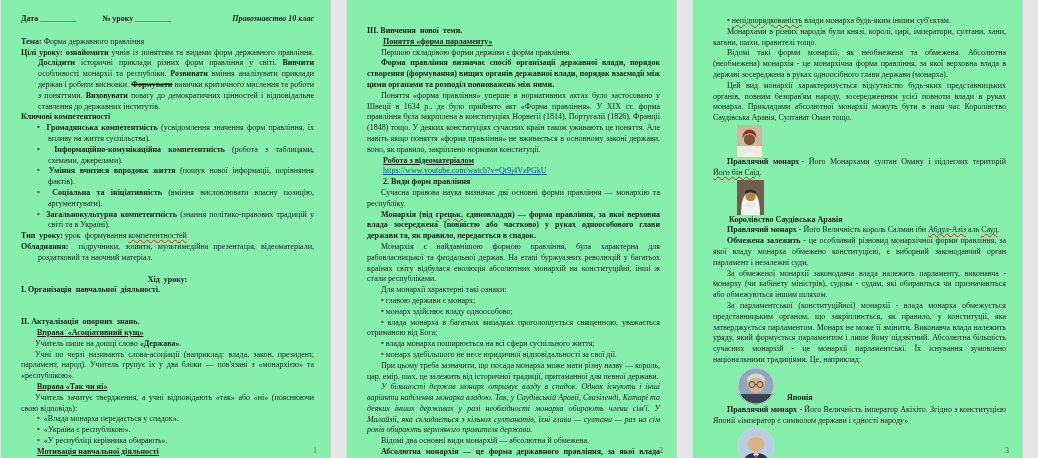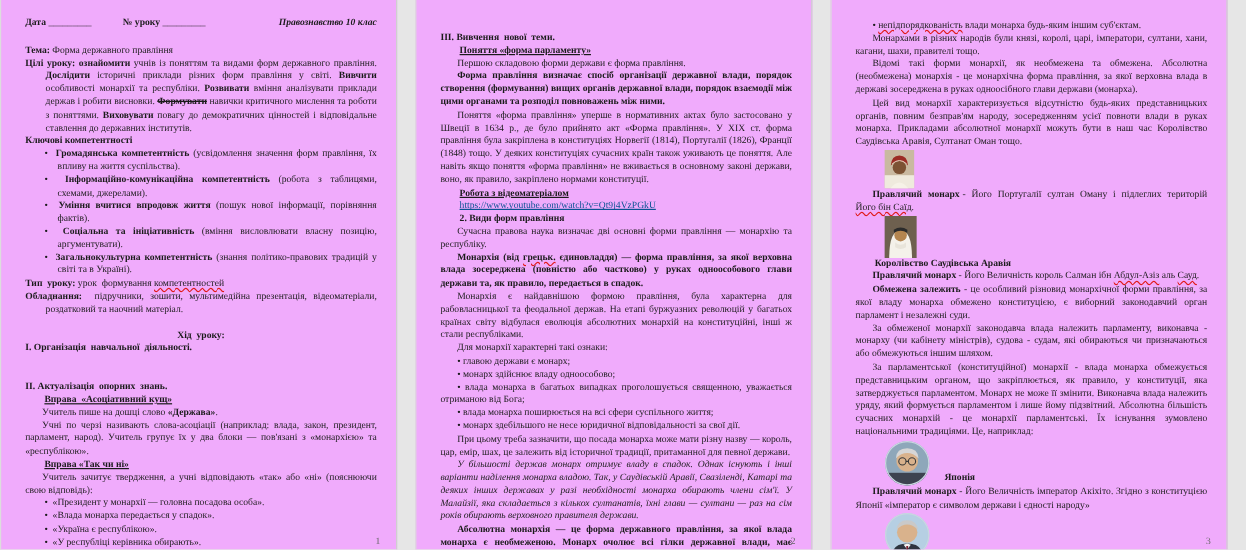"Дата _________" .page { background: #f0abfc -> #86efac }
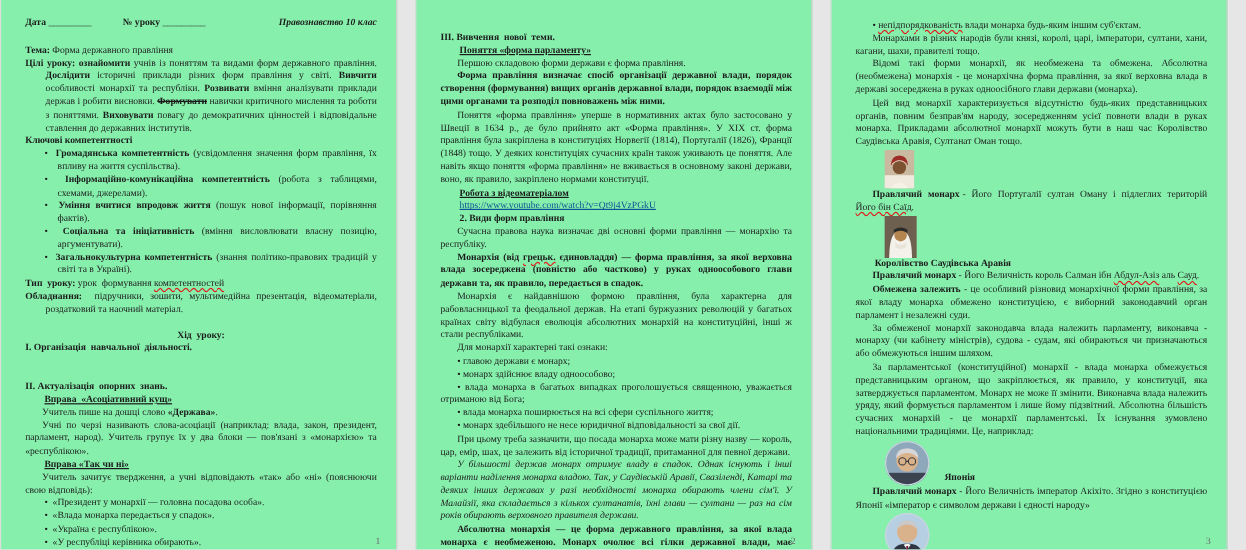"- Його Португалії султан Оману" span.run { text: Португалії -> Монархами }
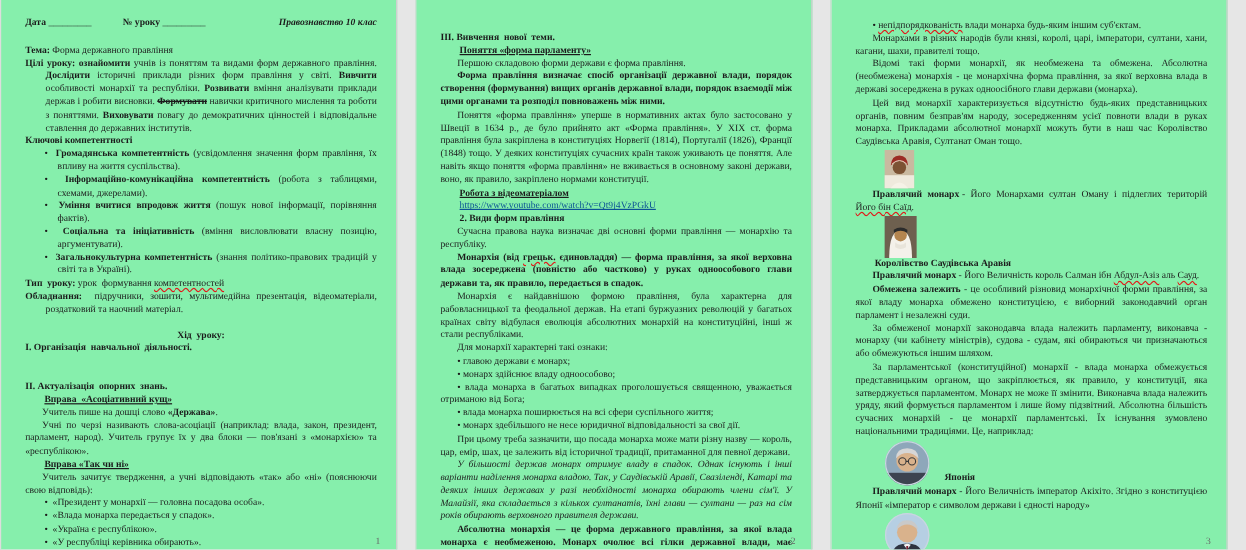"• «Президент у монархії —" div.para { html: <div><span>• </span><span>«Президент у монархії — головна посадова особа».</span></div> -> none }
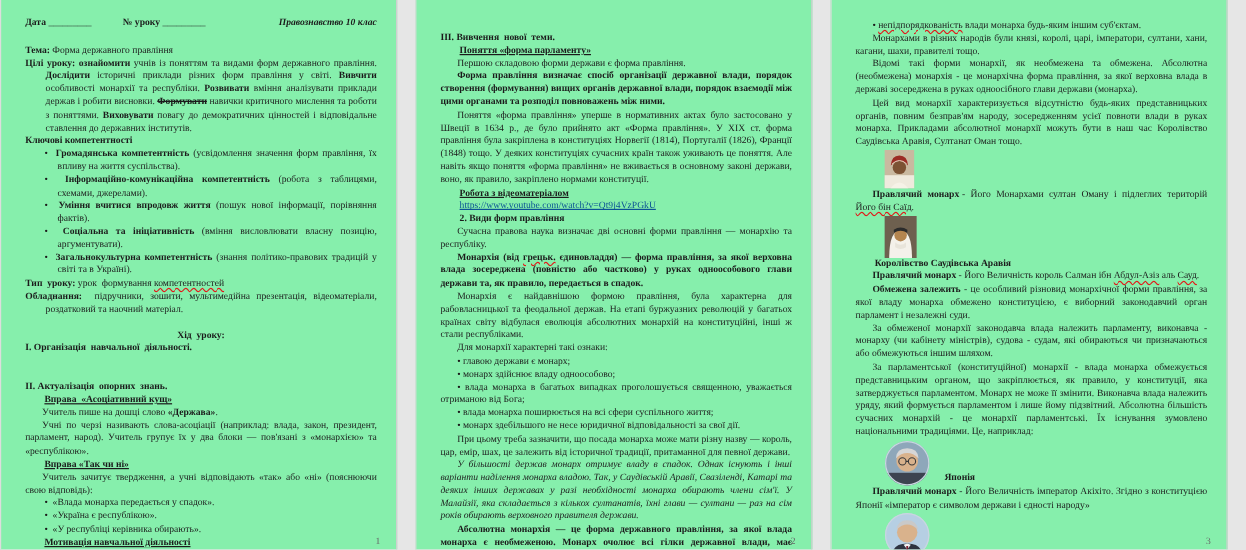"Відомі два основні види монархій" div.para { html: none -> <div><span>Відомі два основні види монархій — абсолютна й обмежена.</span></div> }
